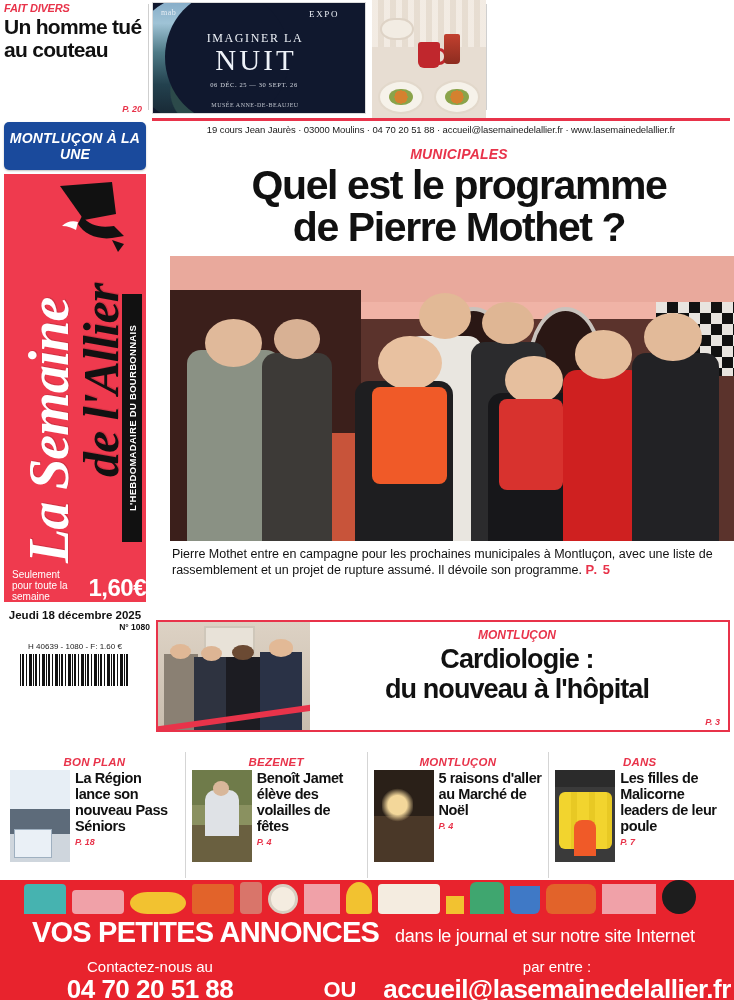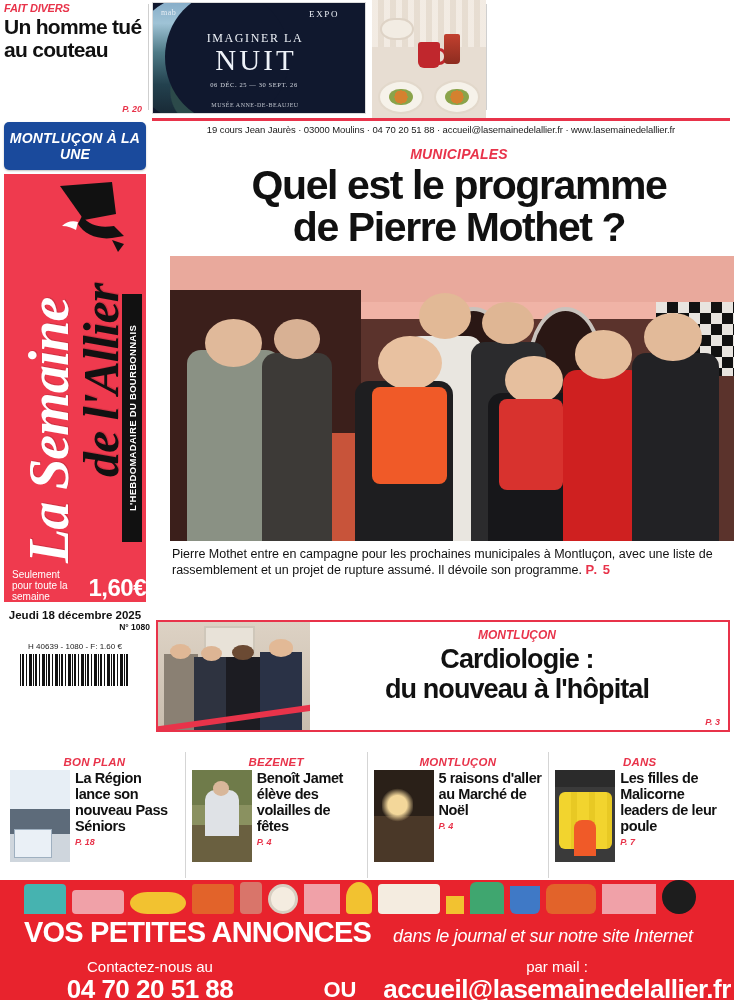"VOS PETITES ANNONCES" .banner-t1 { gap: 22px -> 16px; left: 24px -> 32px }
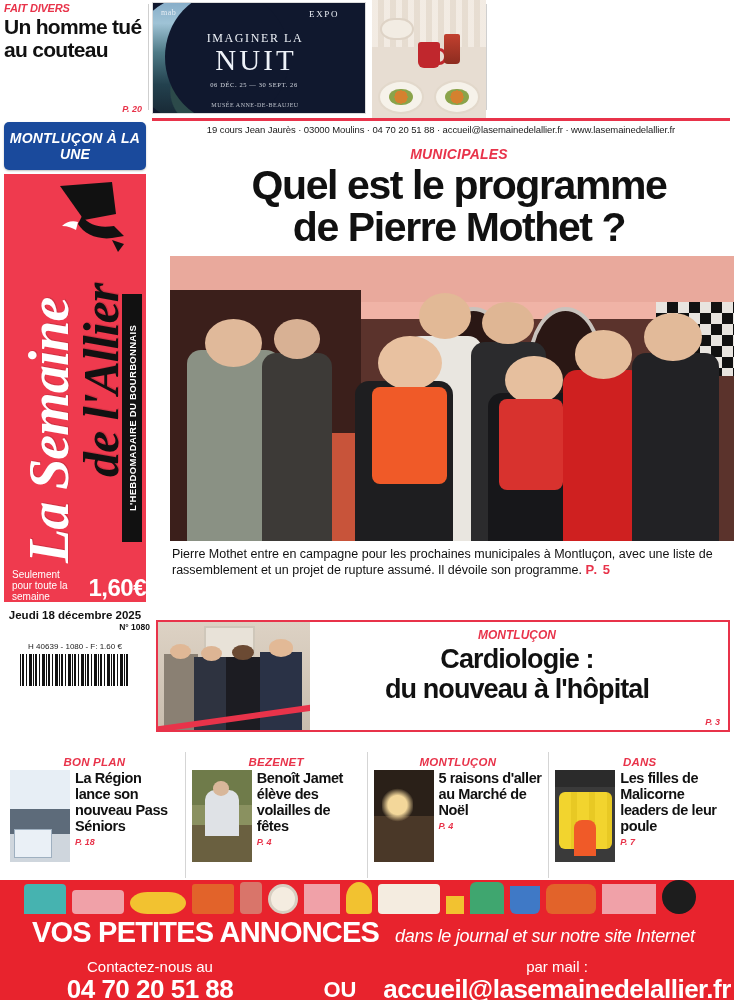"dans le journal et sur" .bt-sub { font-style: italic -> none }
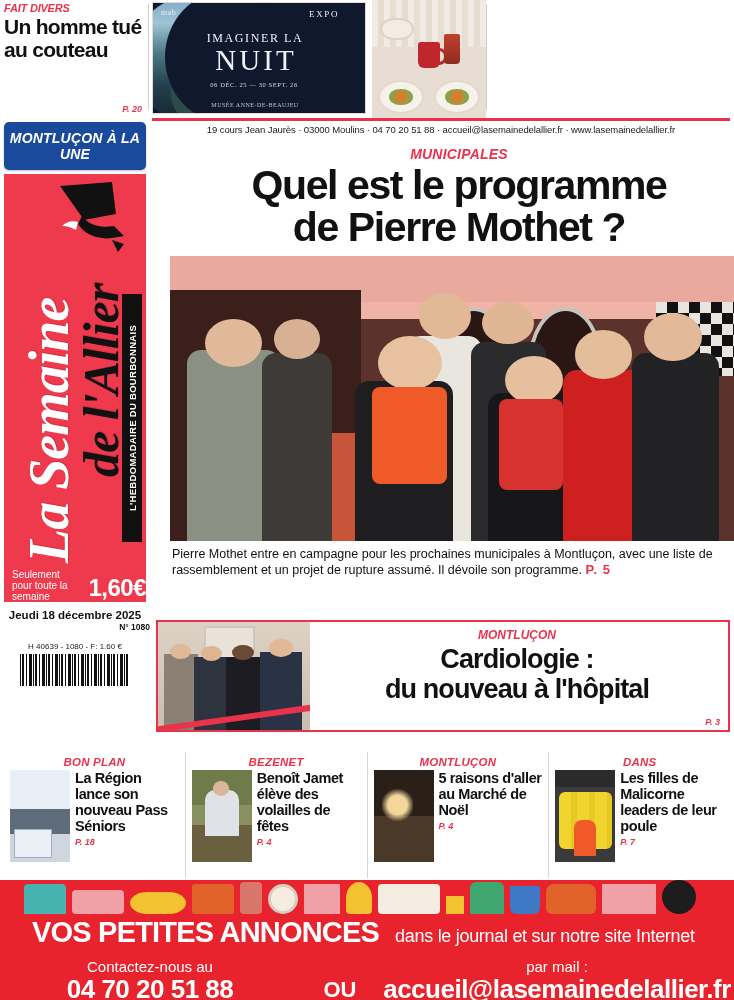"par mail :" div.br-small { text: mail -> entre }
